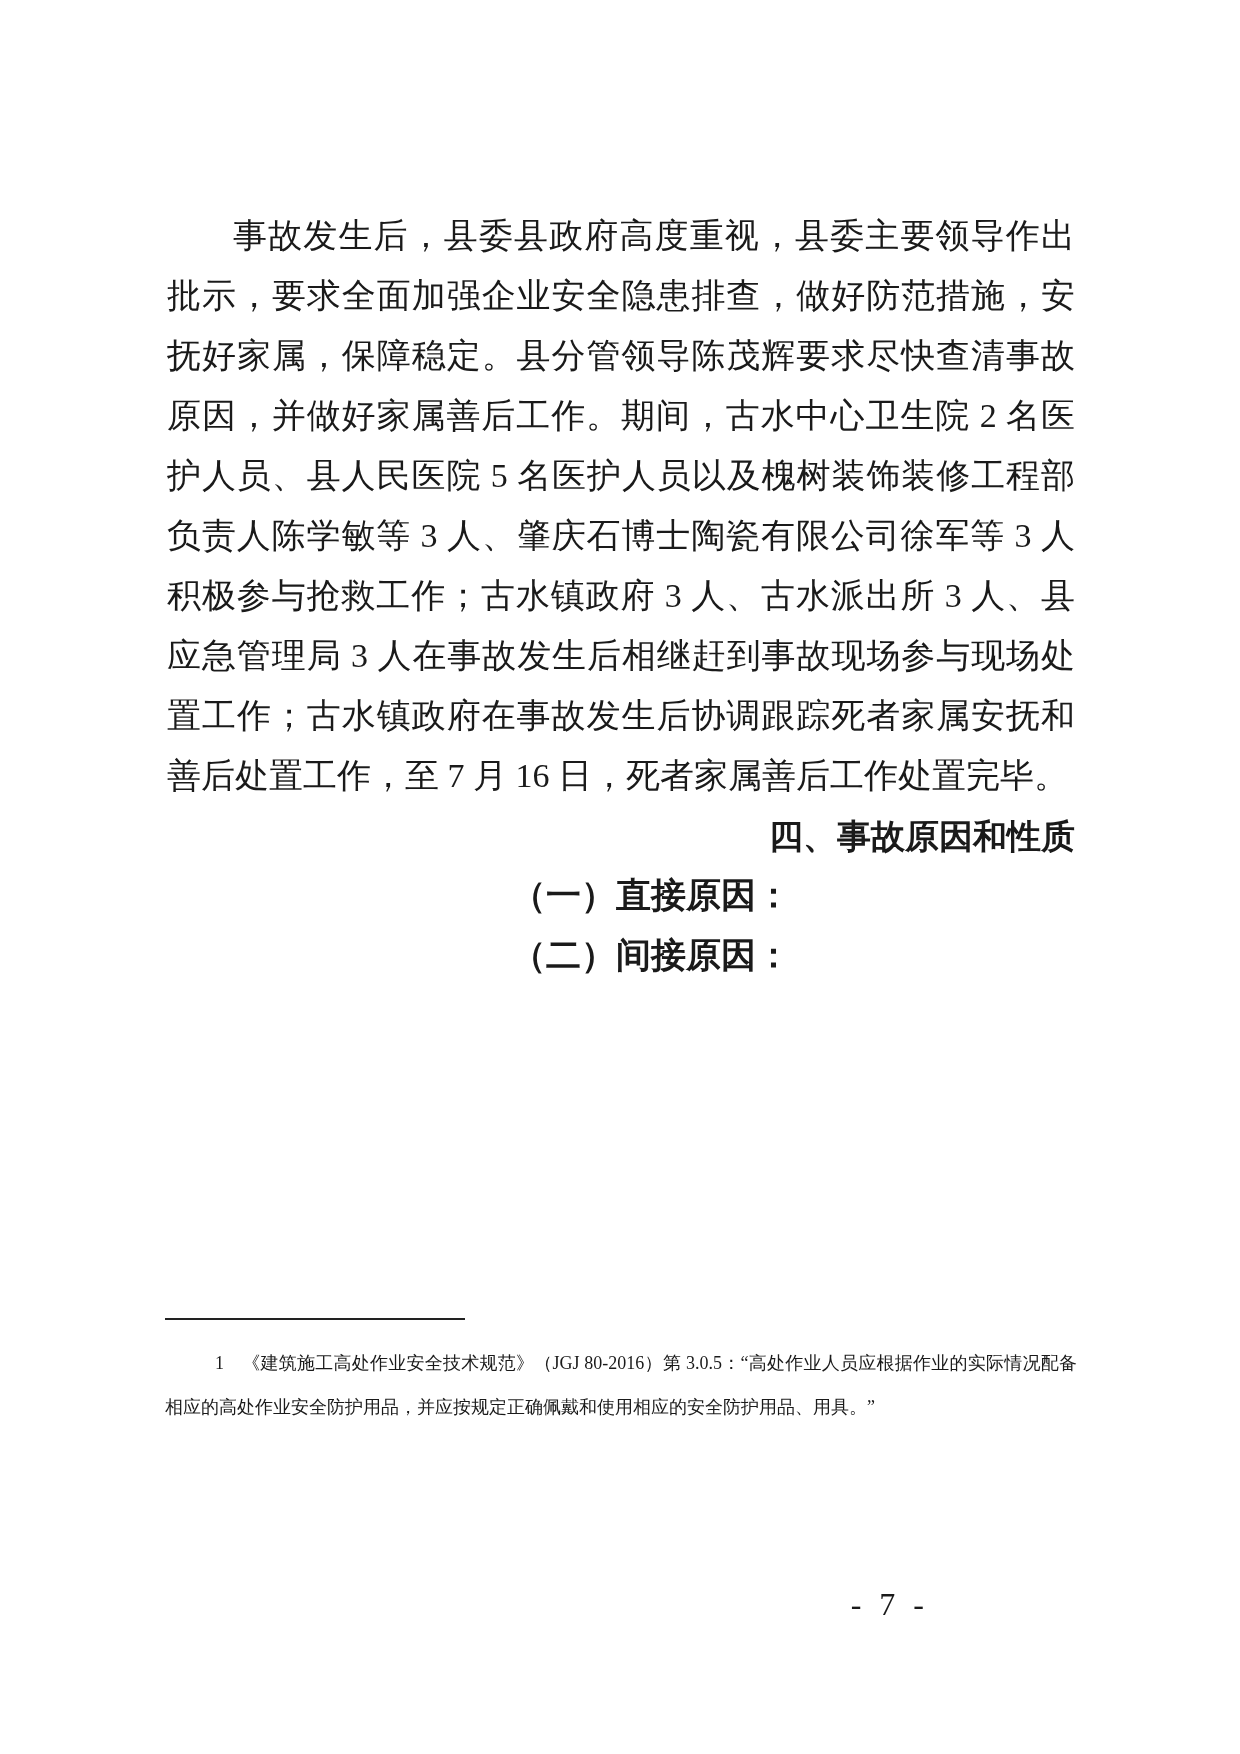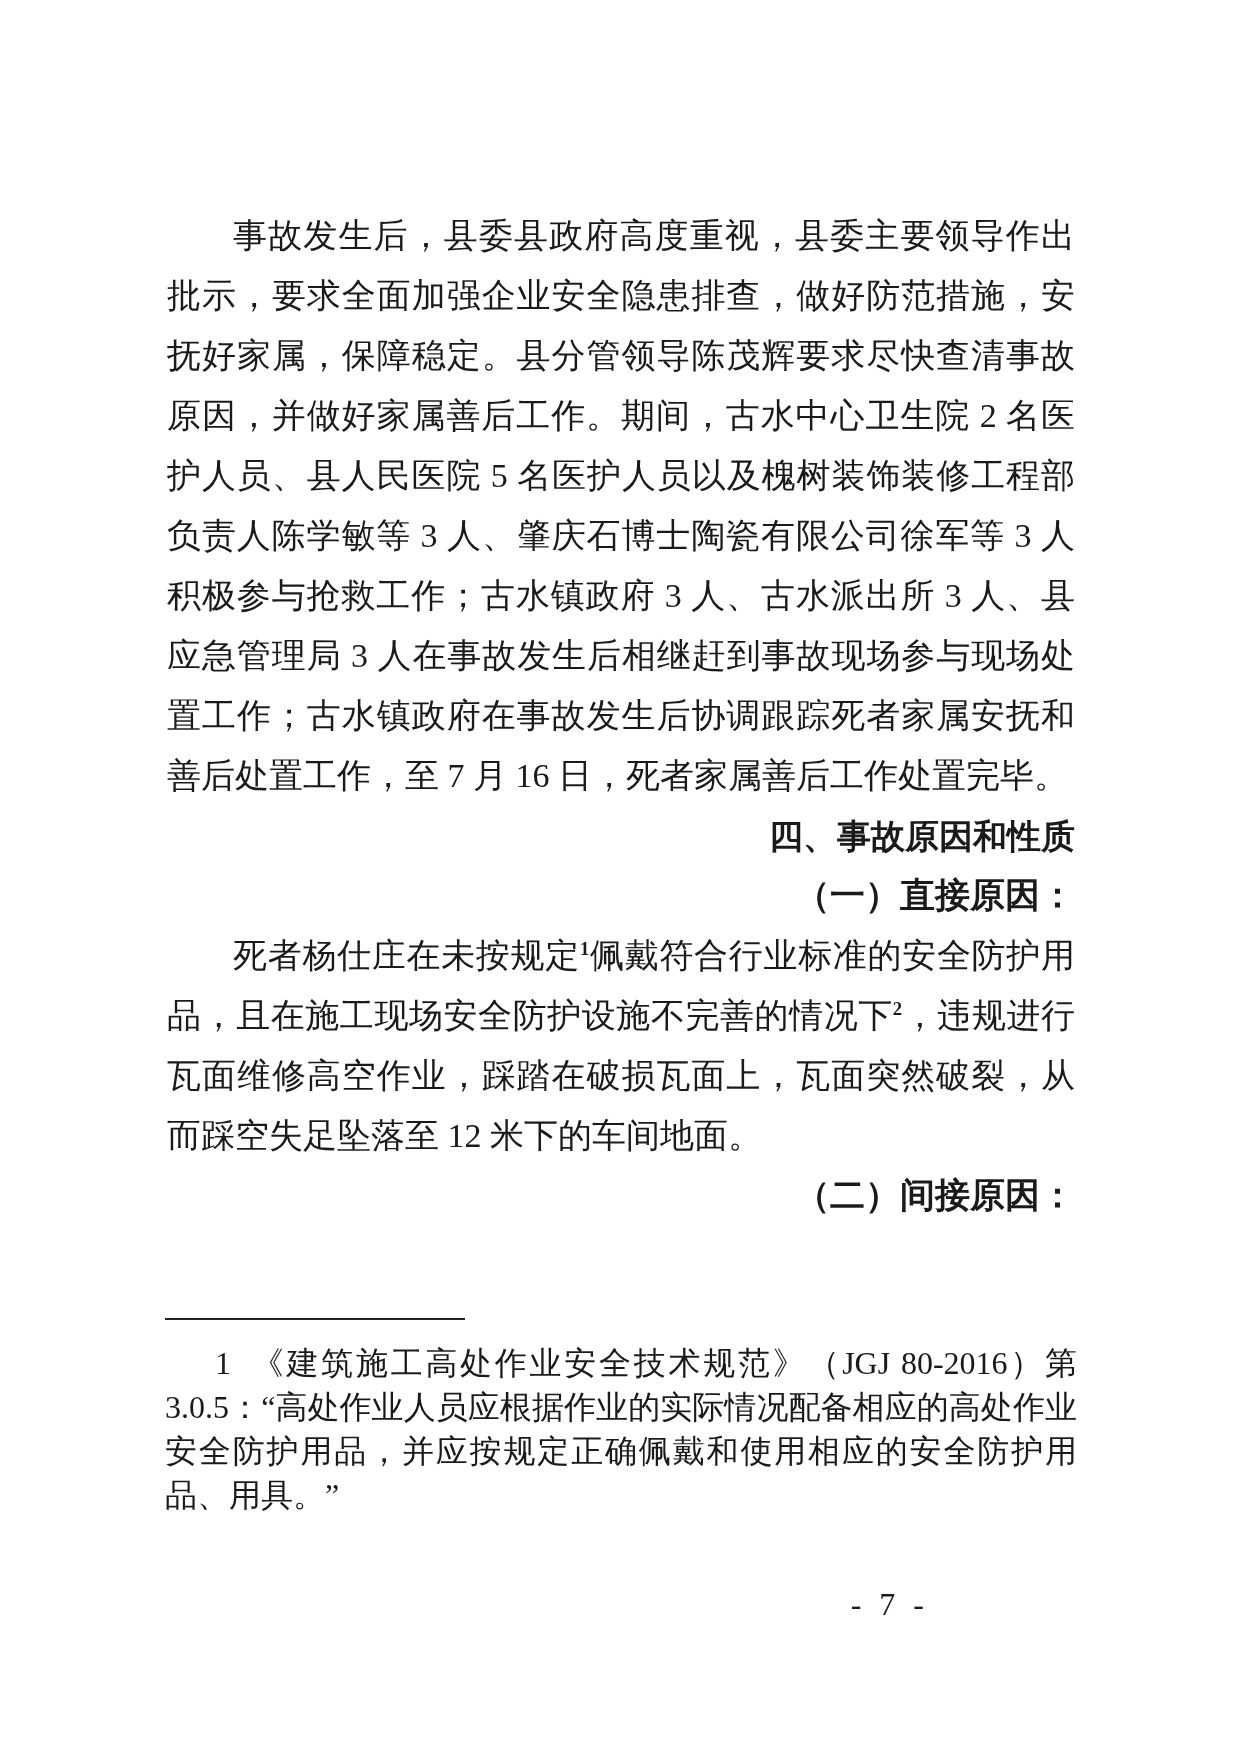"（一）直接原因：" .sub-heading { text-align: right -> center }
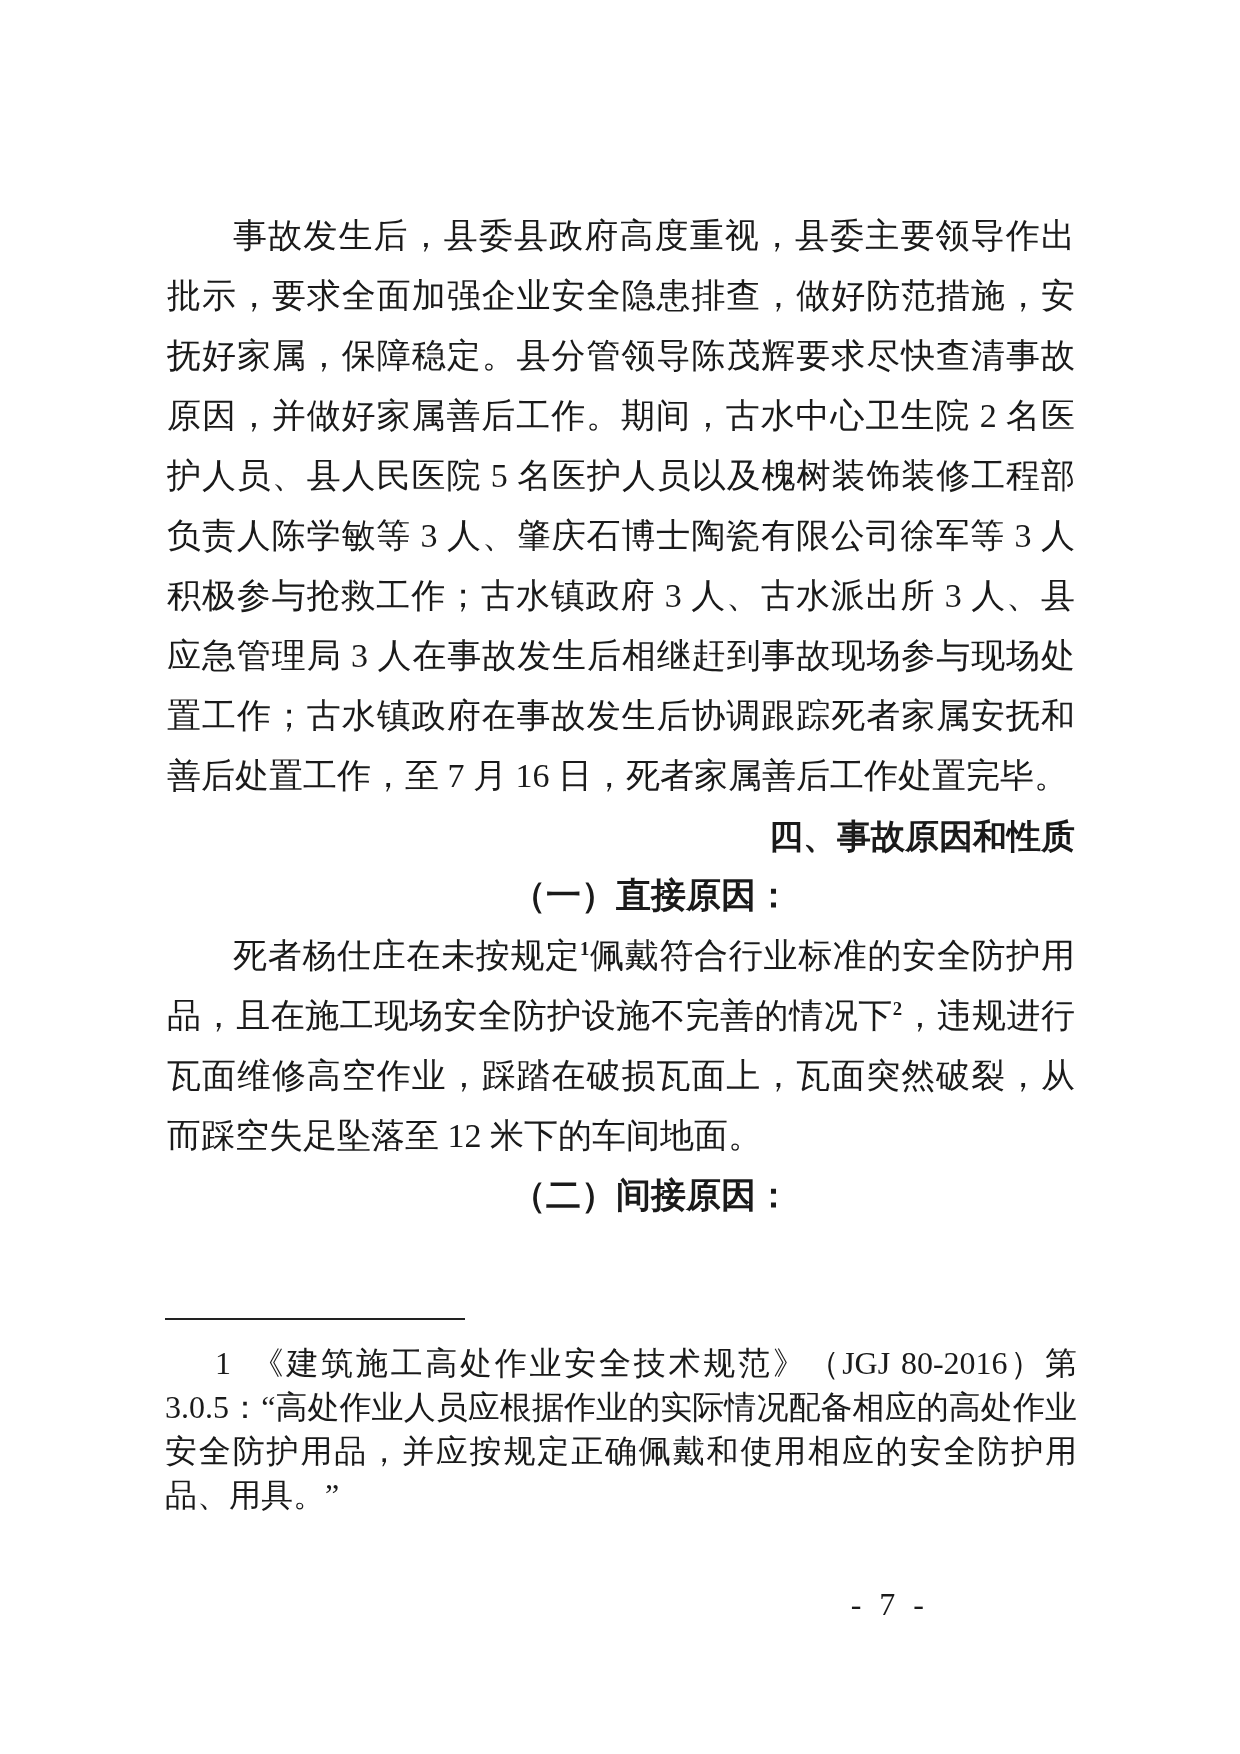"死者杨仕庄在未按规定1佩戴符合行业标准的安全防护用品，且在施工现场安全防护设施不" p.para { html: <p><span>死者杨仕庄在未按规定</span><sup>1</sup><span>佩戴符合行业标准的安全防护用品，且在施工现场安全防护设施不完善的情况下</span><sup>2</sup><span>，违规进行瓦面维修高空作业，踩踏在破损瓦面上，瓦面突然破裂，从而踩空失足坠落至 12 米下的车间地面。</span></p> -> none }
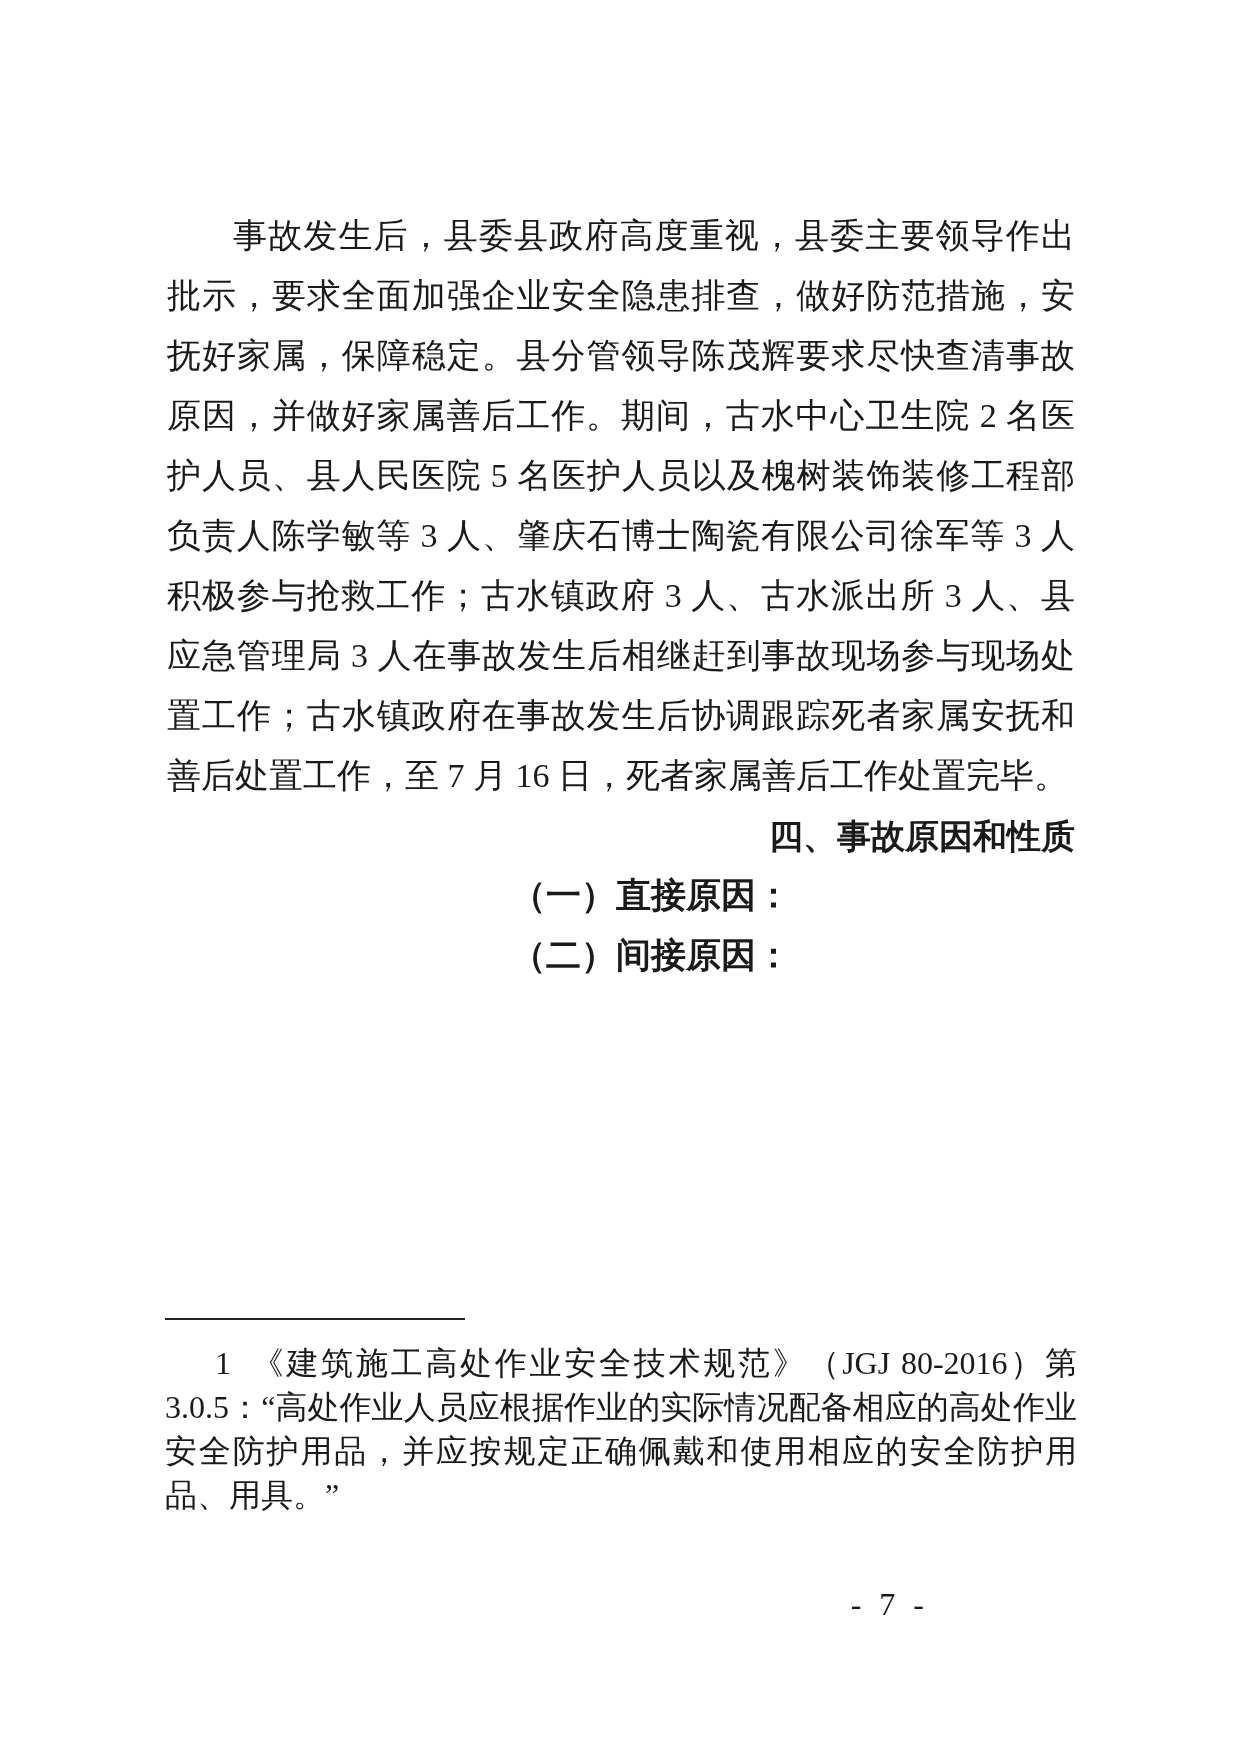"1 《建筑施工高处作业安全技术规范》（JGJ 80-2016）第" .fn { font-size: 32px -> 18px }
